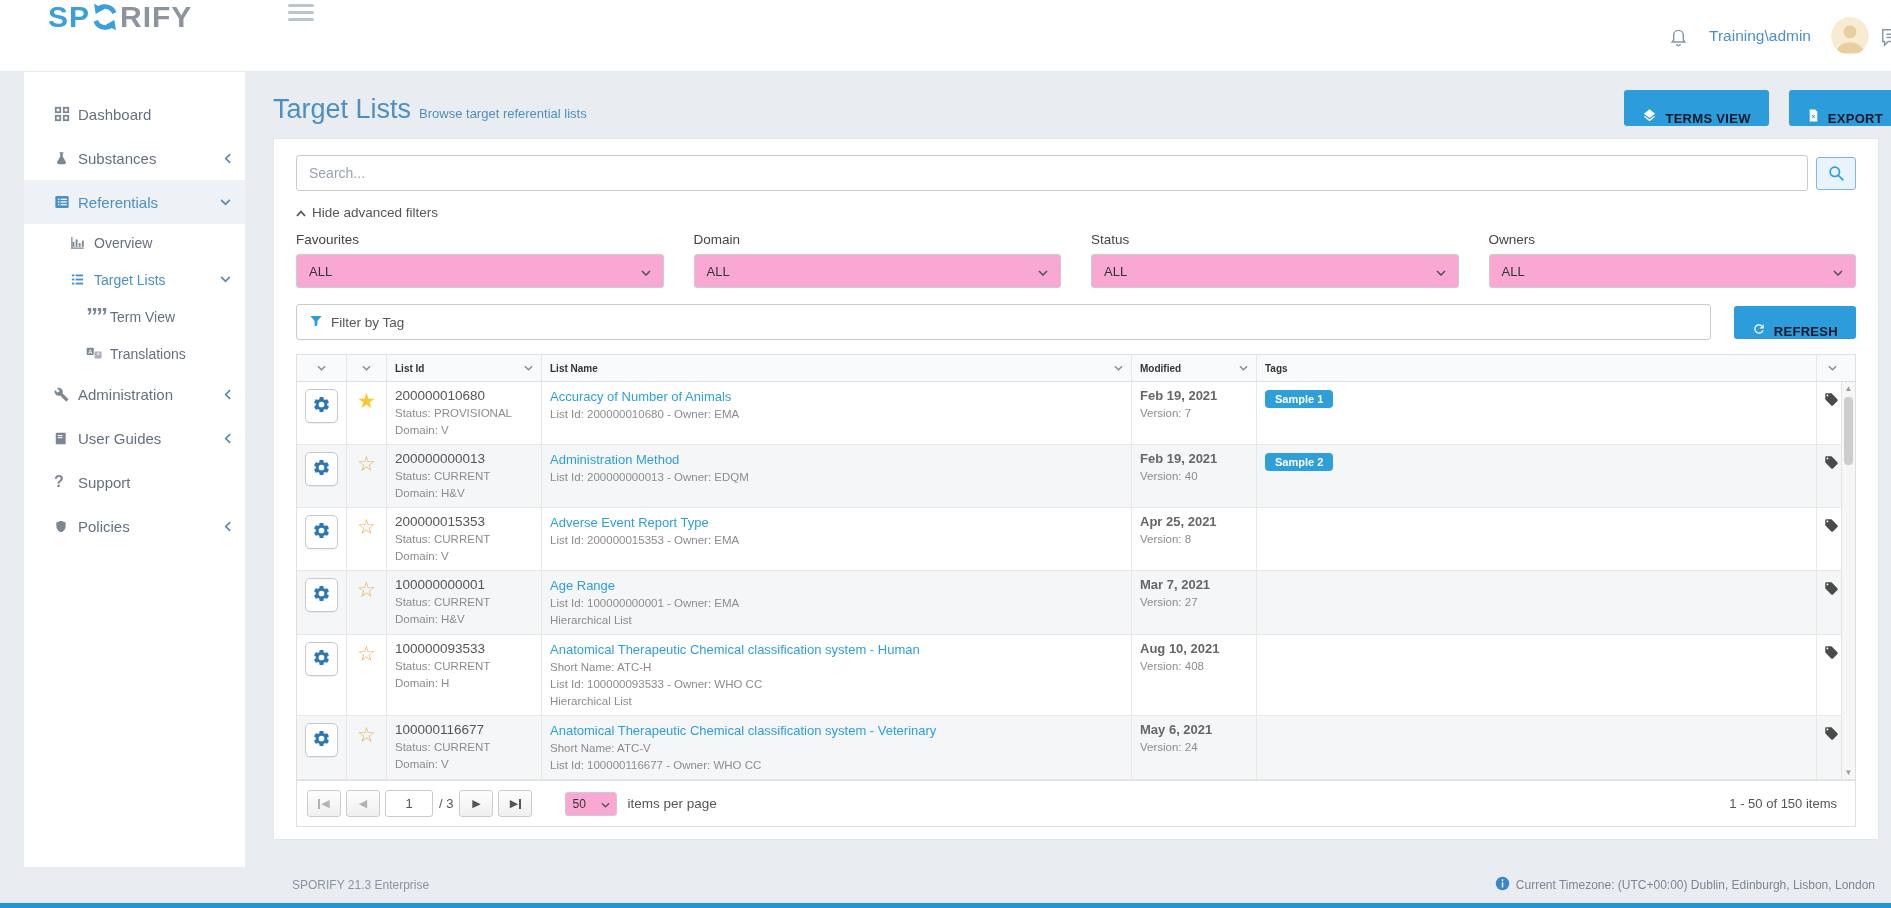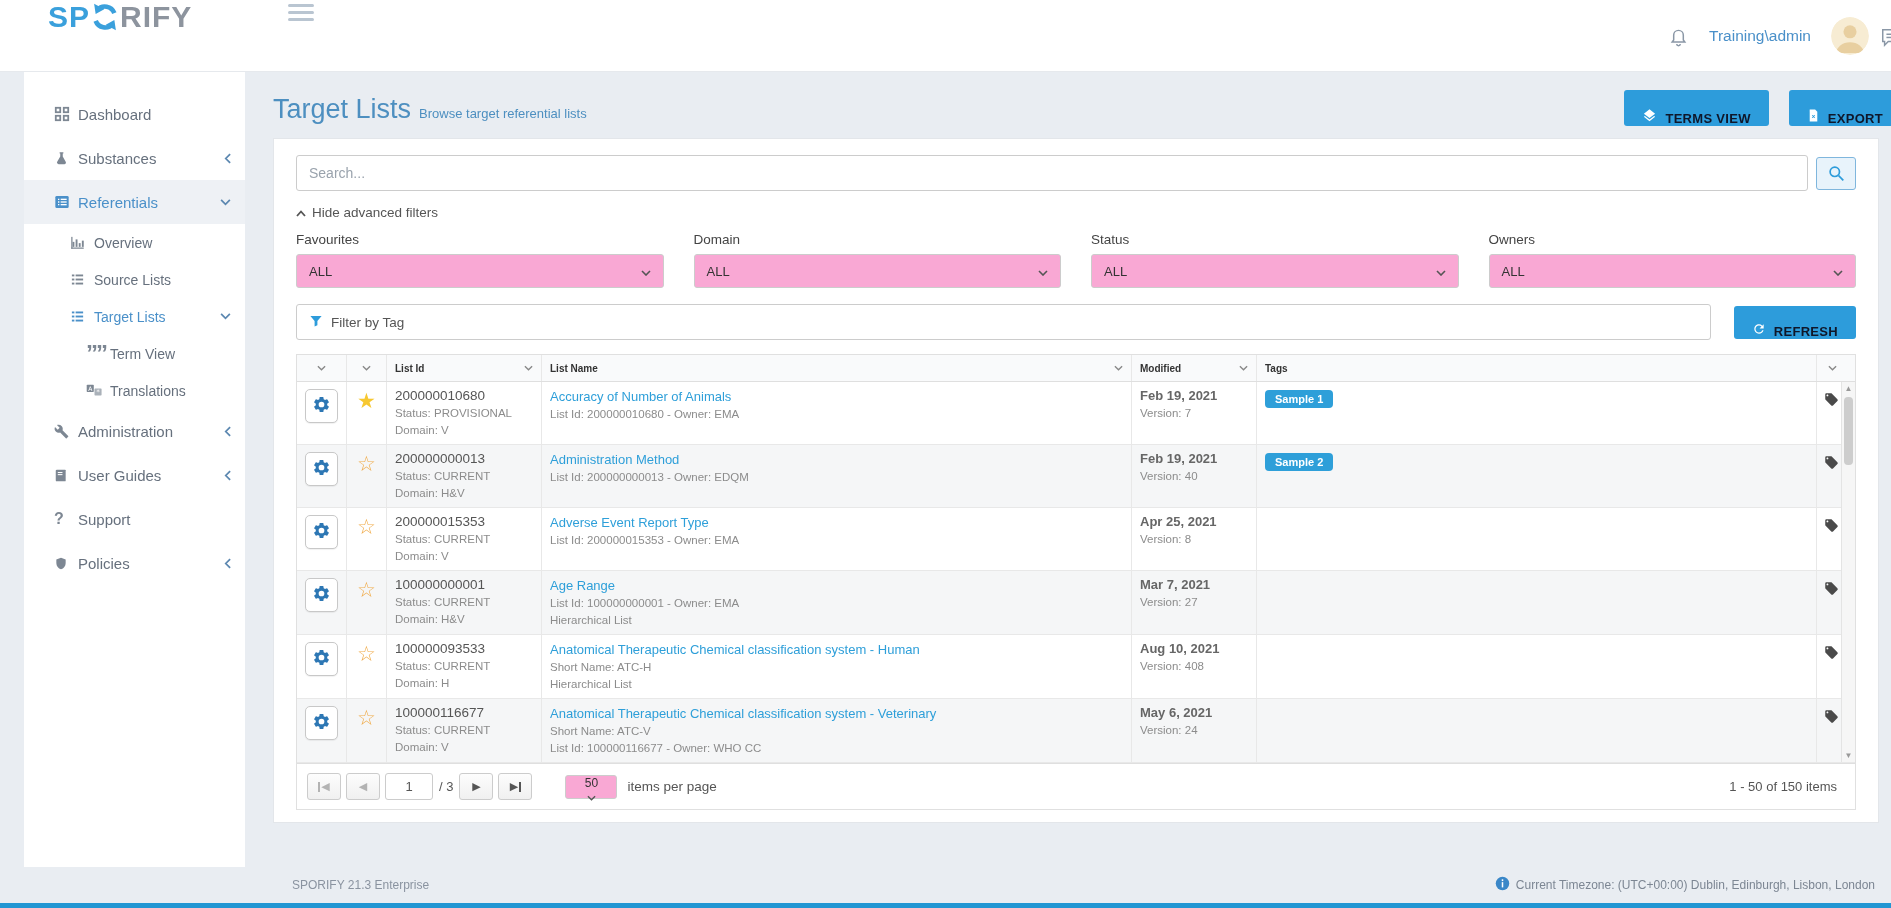"Source Lists" div.side-item { html: <div> <span> <svg> <g> <rect></rect> <rect></rect> <rect></rect> <rect></rect> <rect></rect> <rect></rect> </g> </svg> </span> <span>Source Lists</span> </div> -> none }
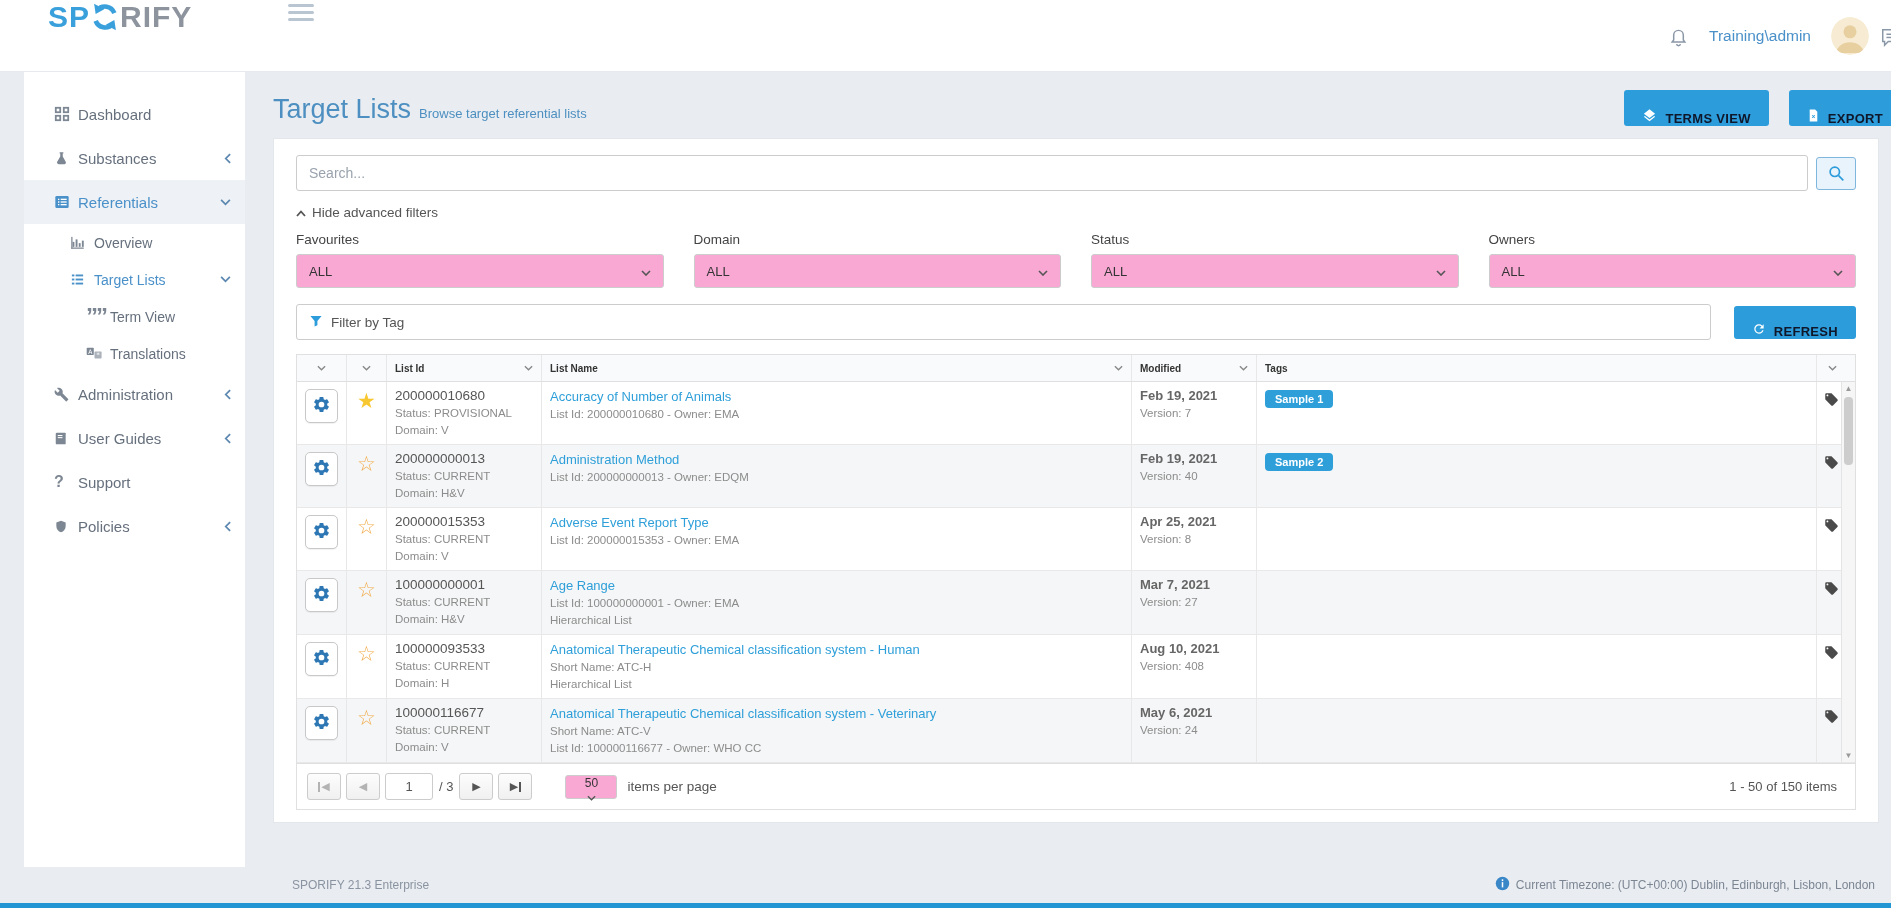"List Id: 100000093533 - Owner:" div.sub { html: none -> <div>List Id: 100000093533 - Owner: WHO CC</div> }
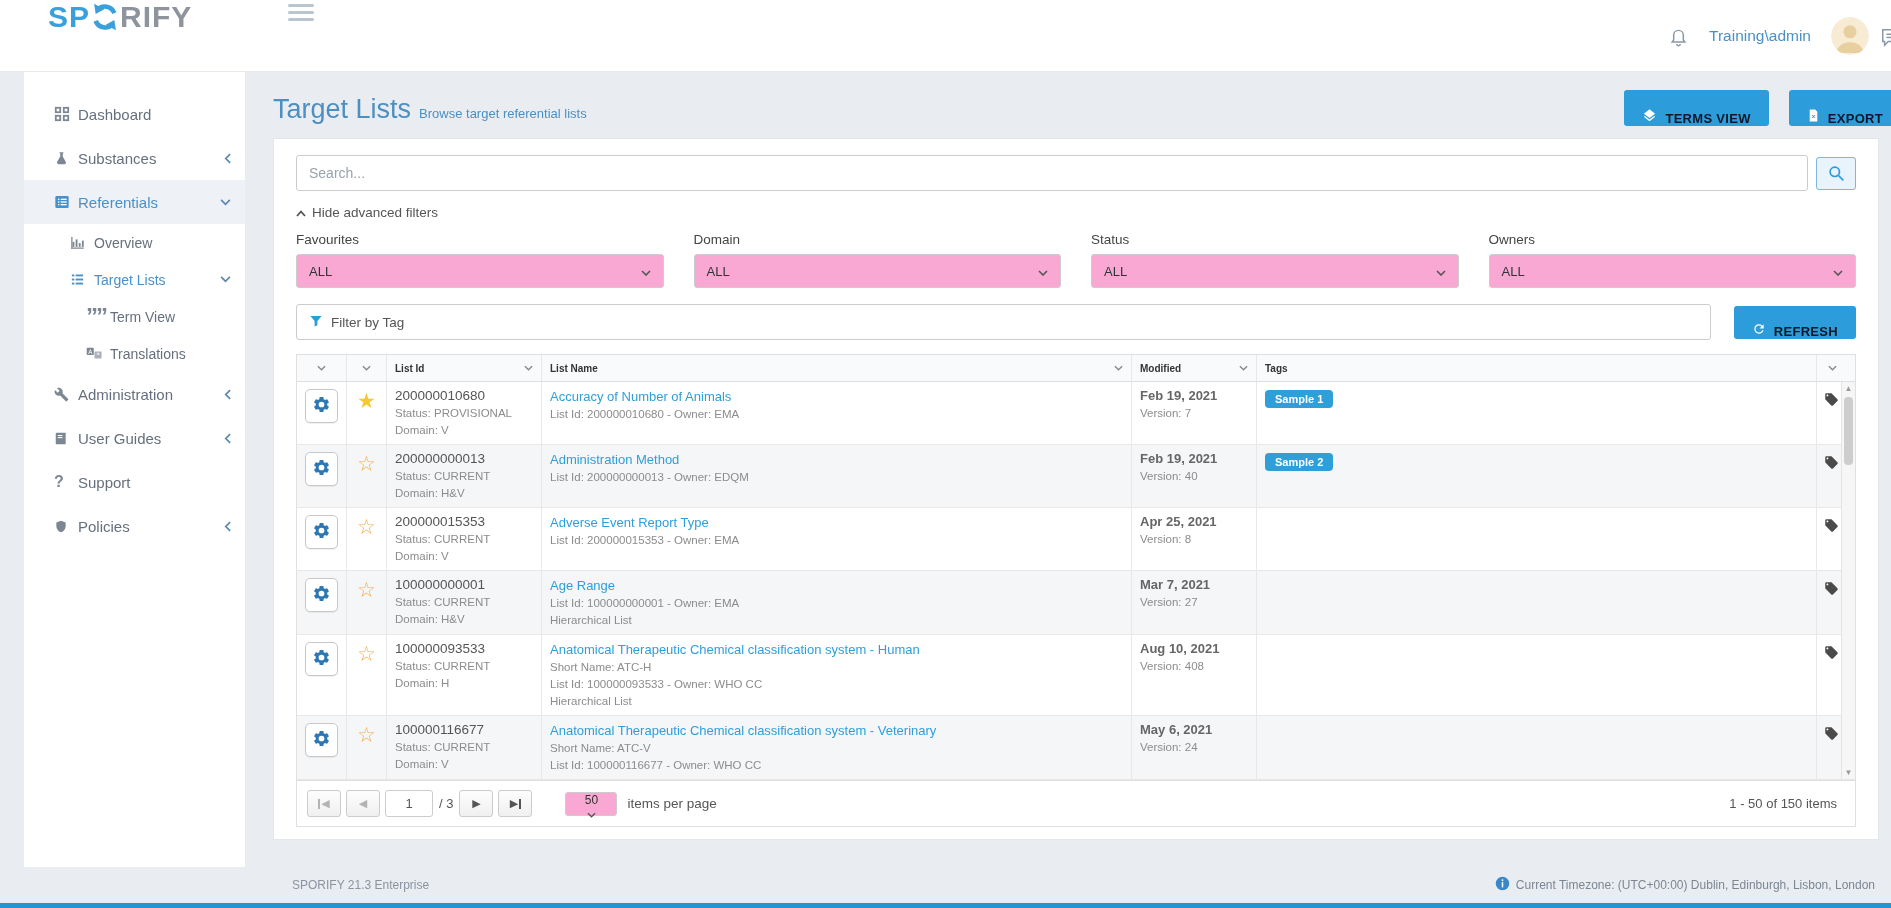"50" .pg-size { flex-direction: column -> none }
